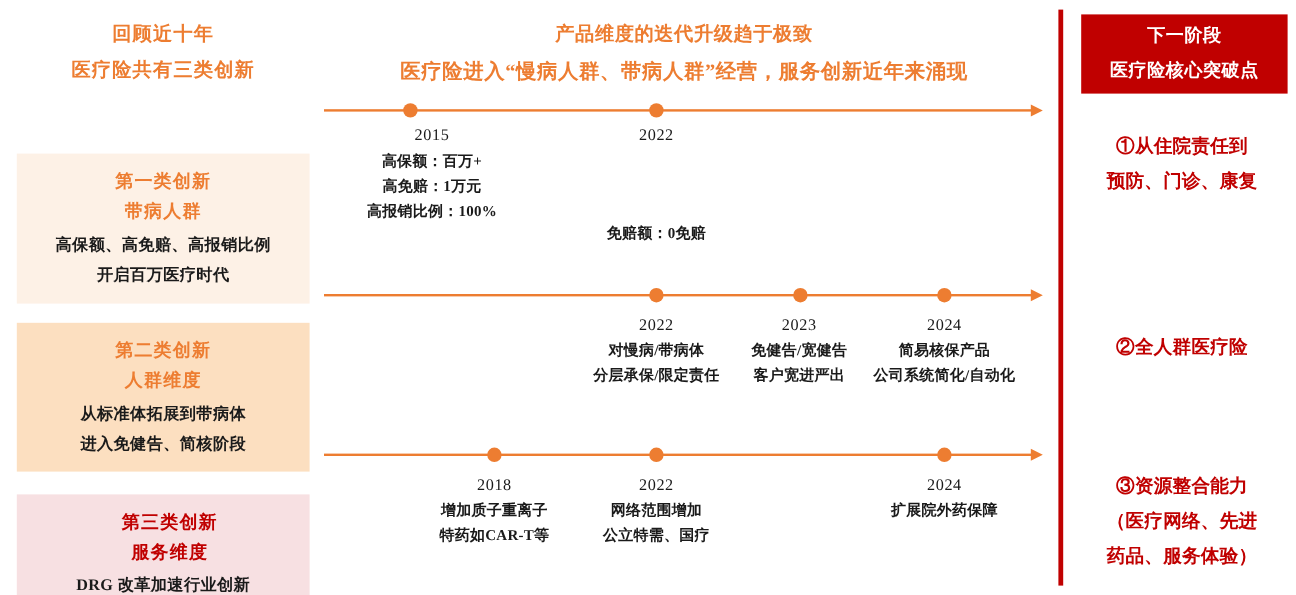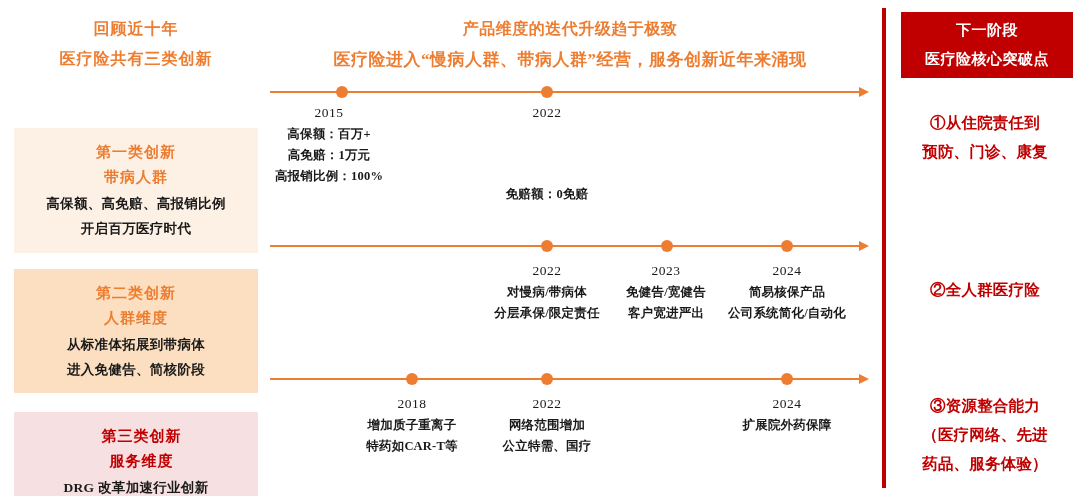"2015" div.event { left: 269px -> 300px }
